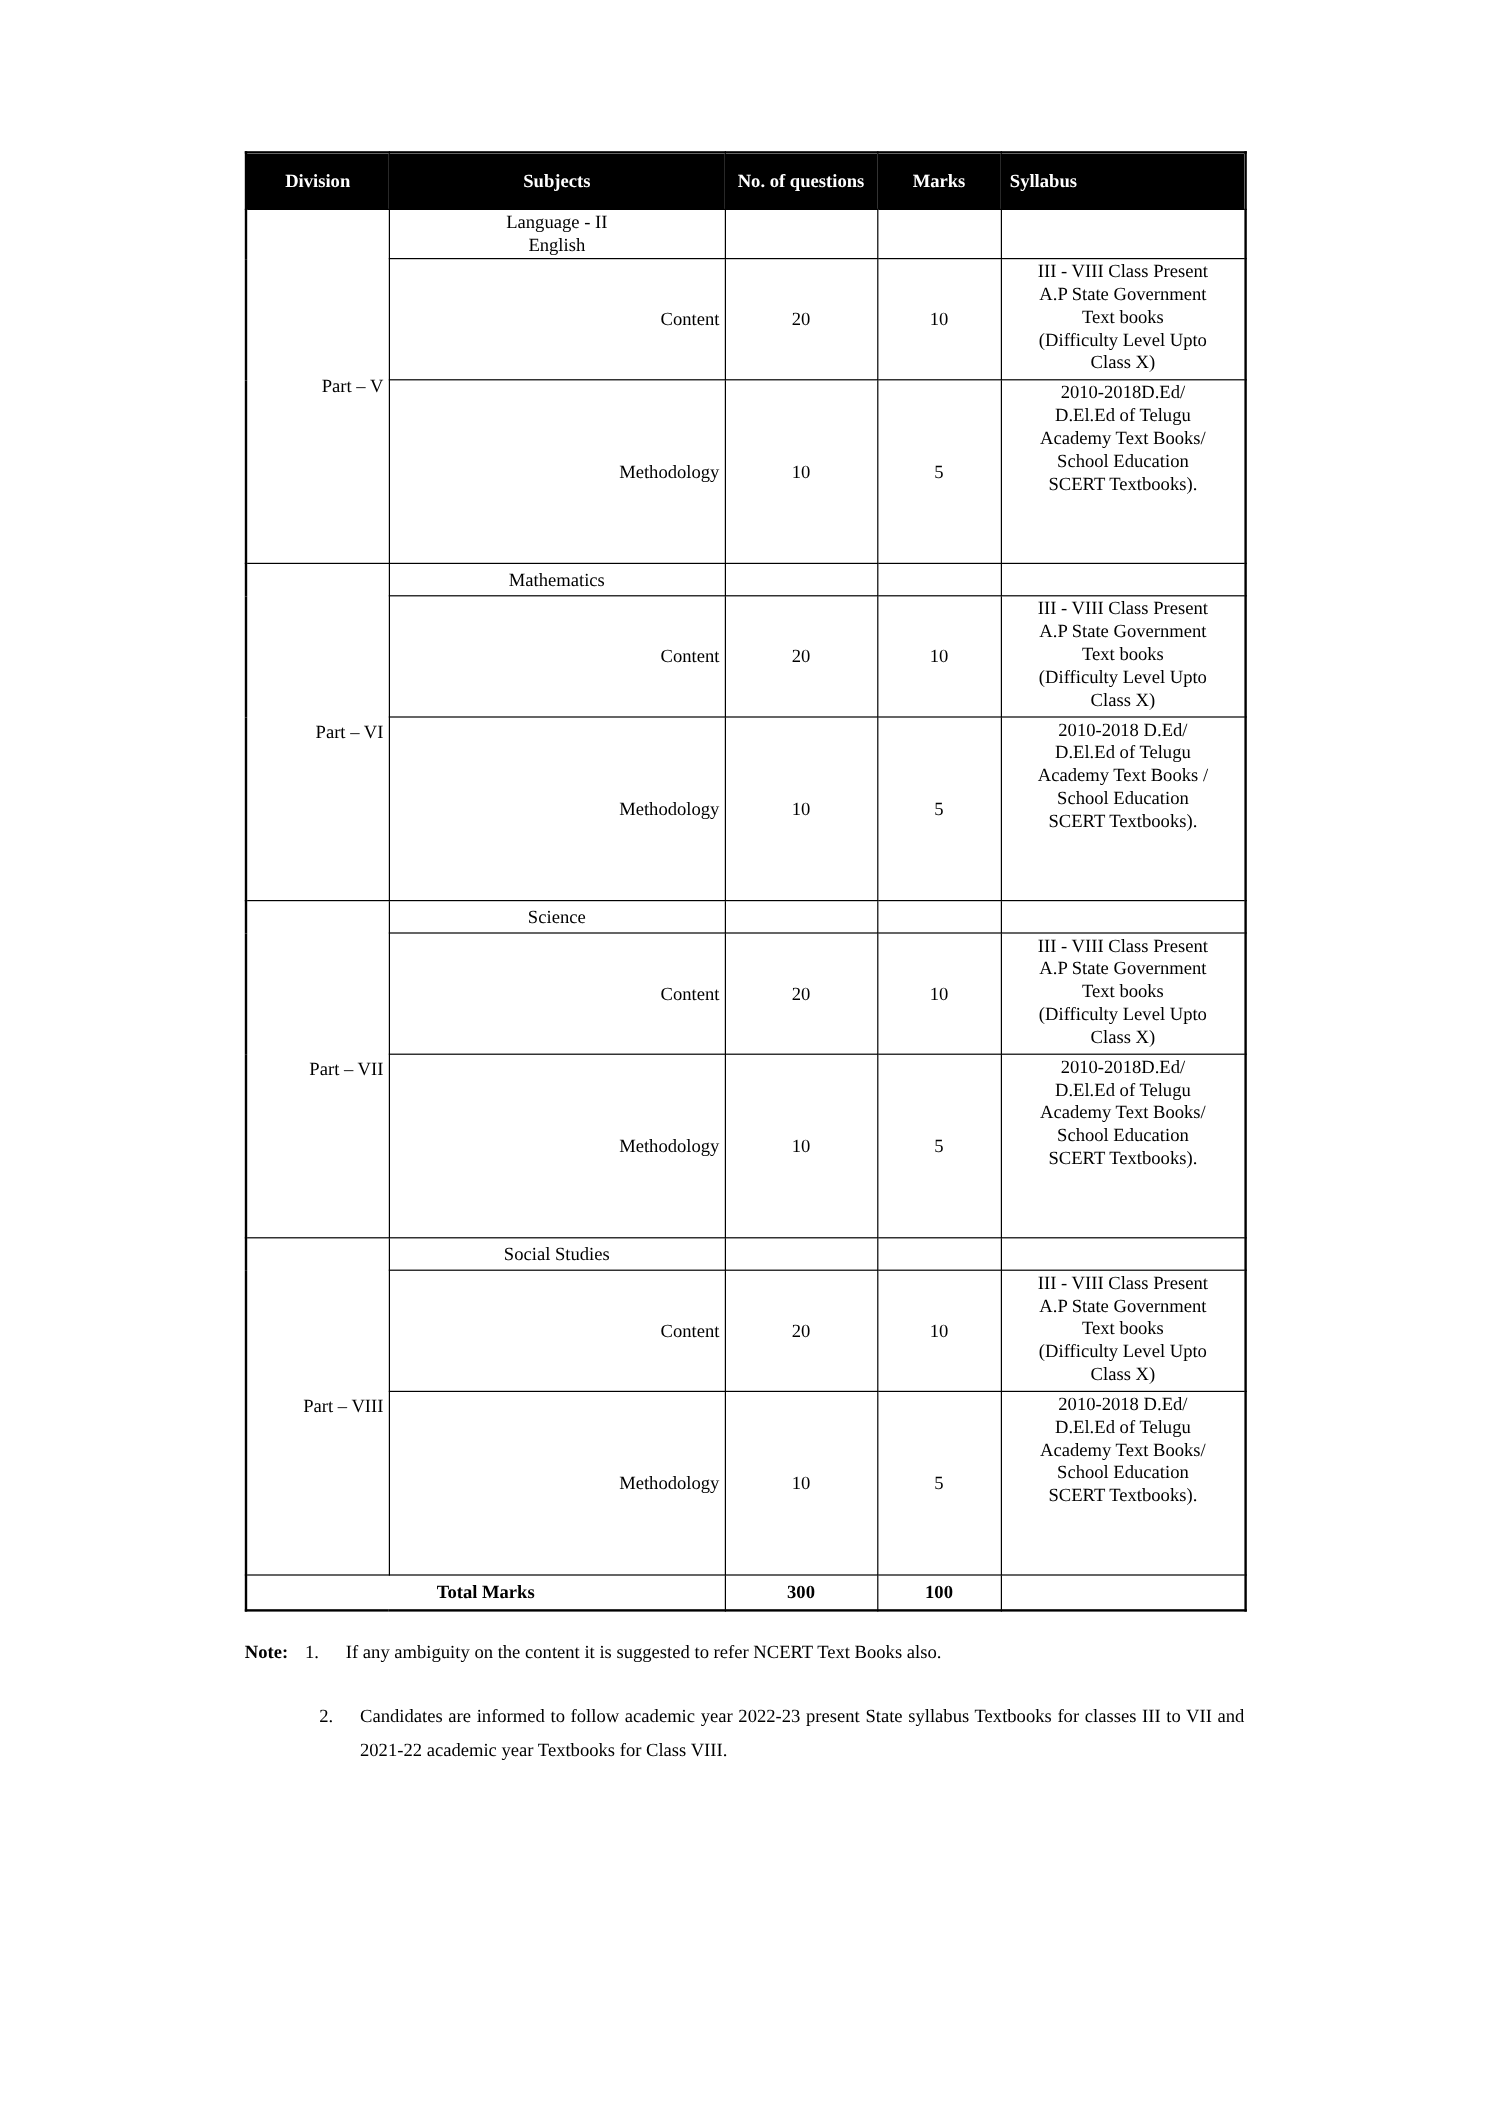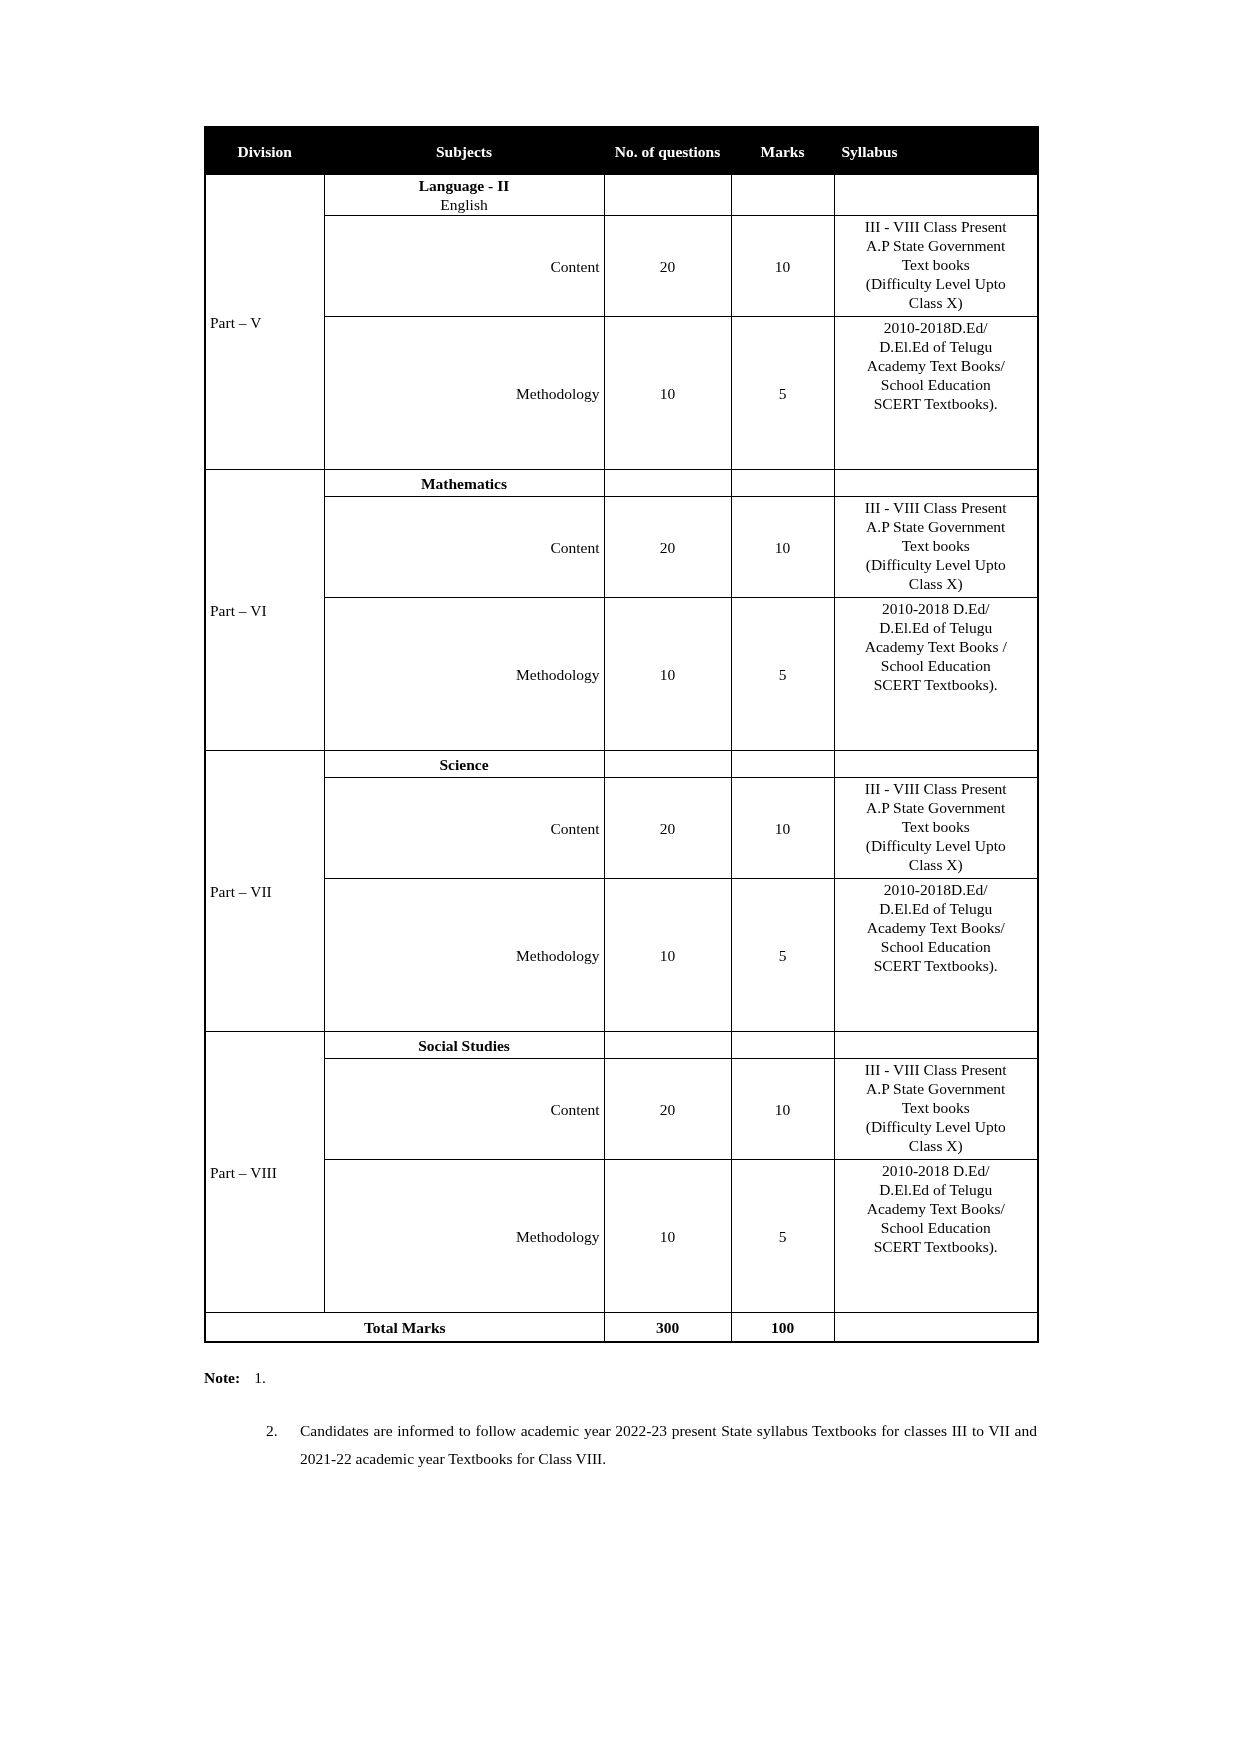"Language - II" .subject-title { font-weight: bold -> normal }
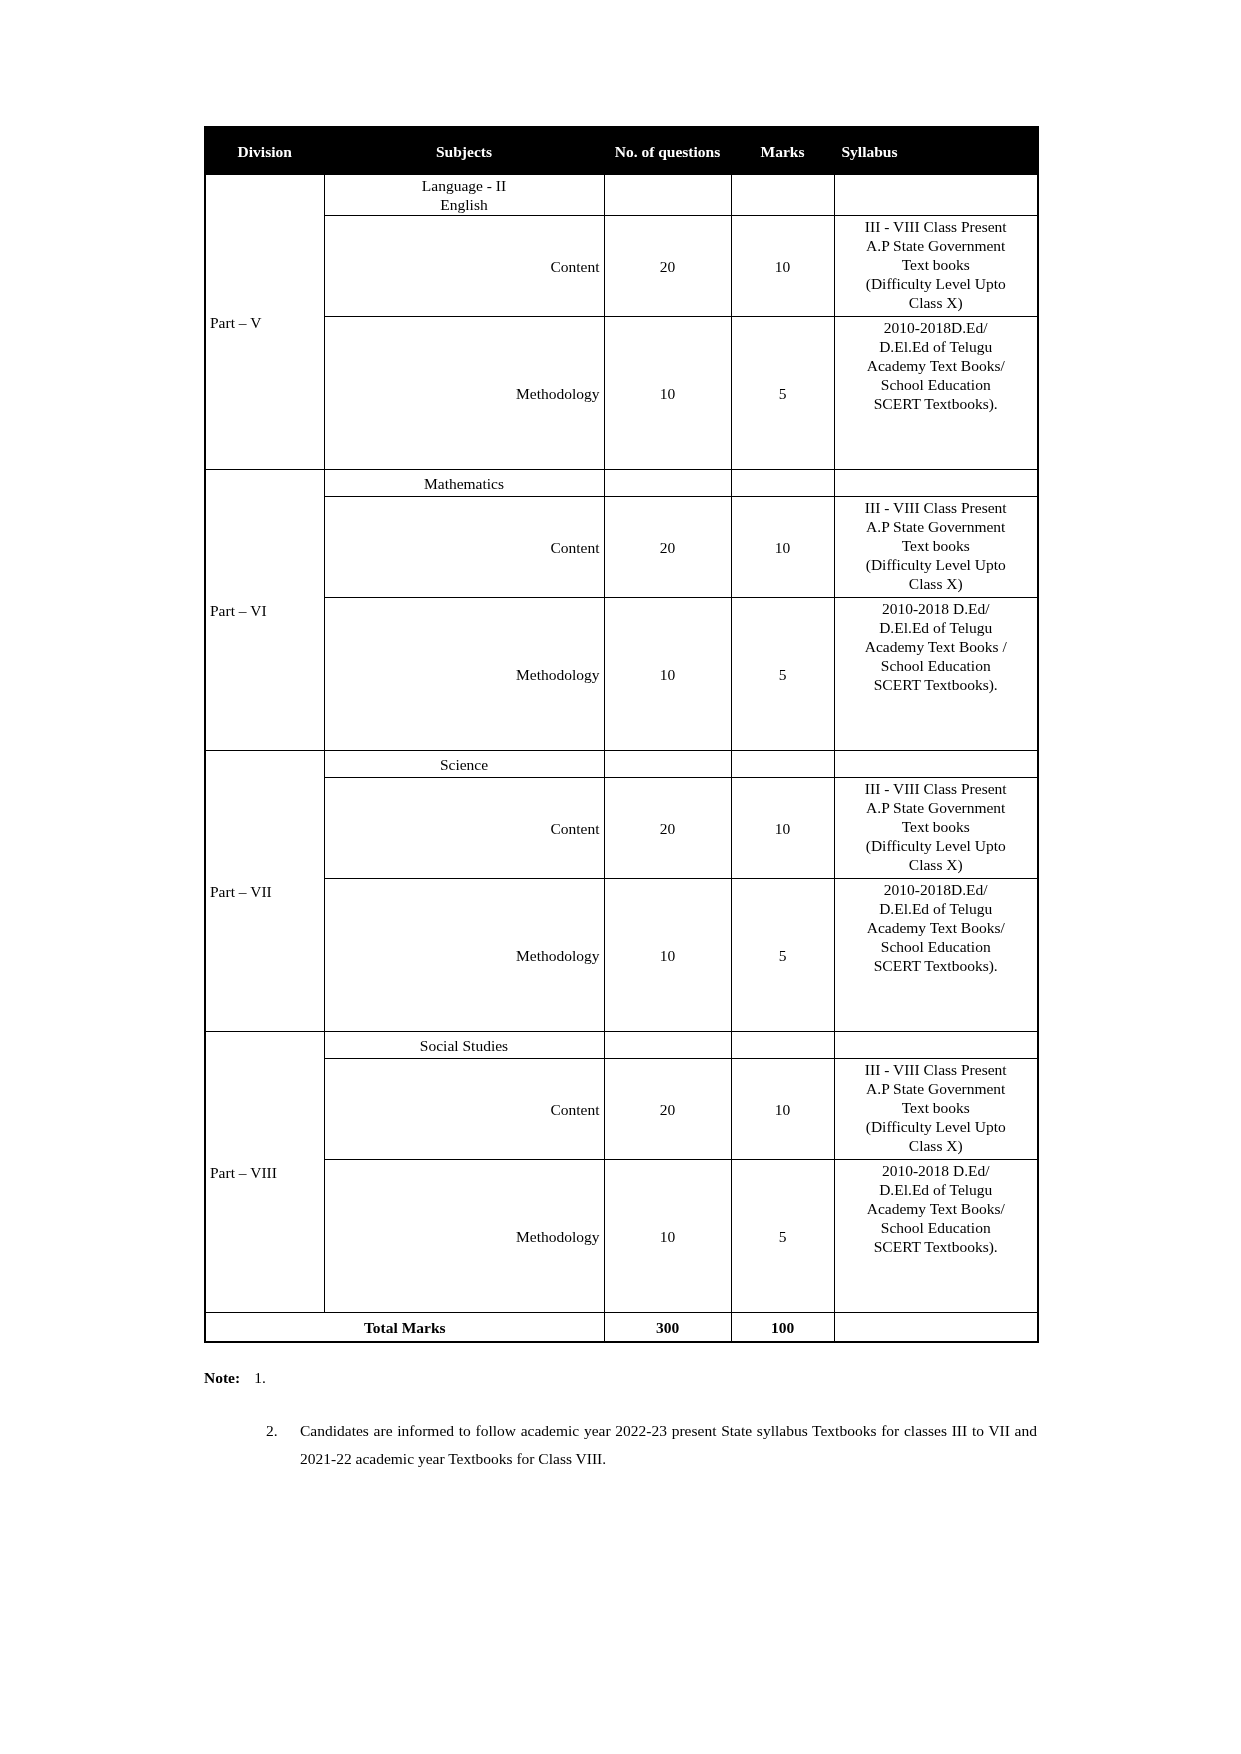"Part – V" .division-cell { text-align: left -> right }
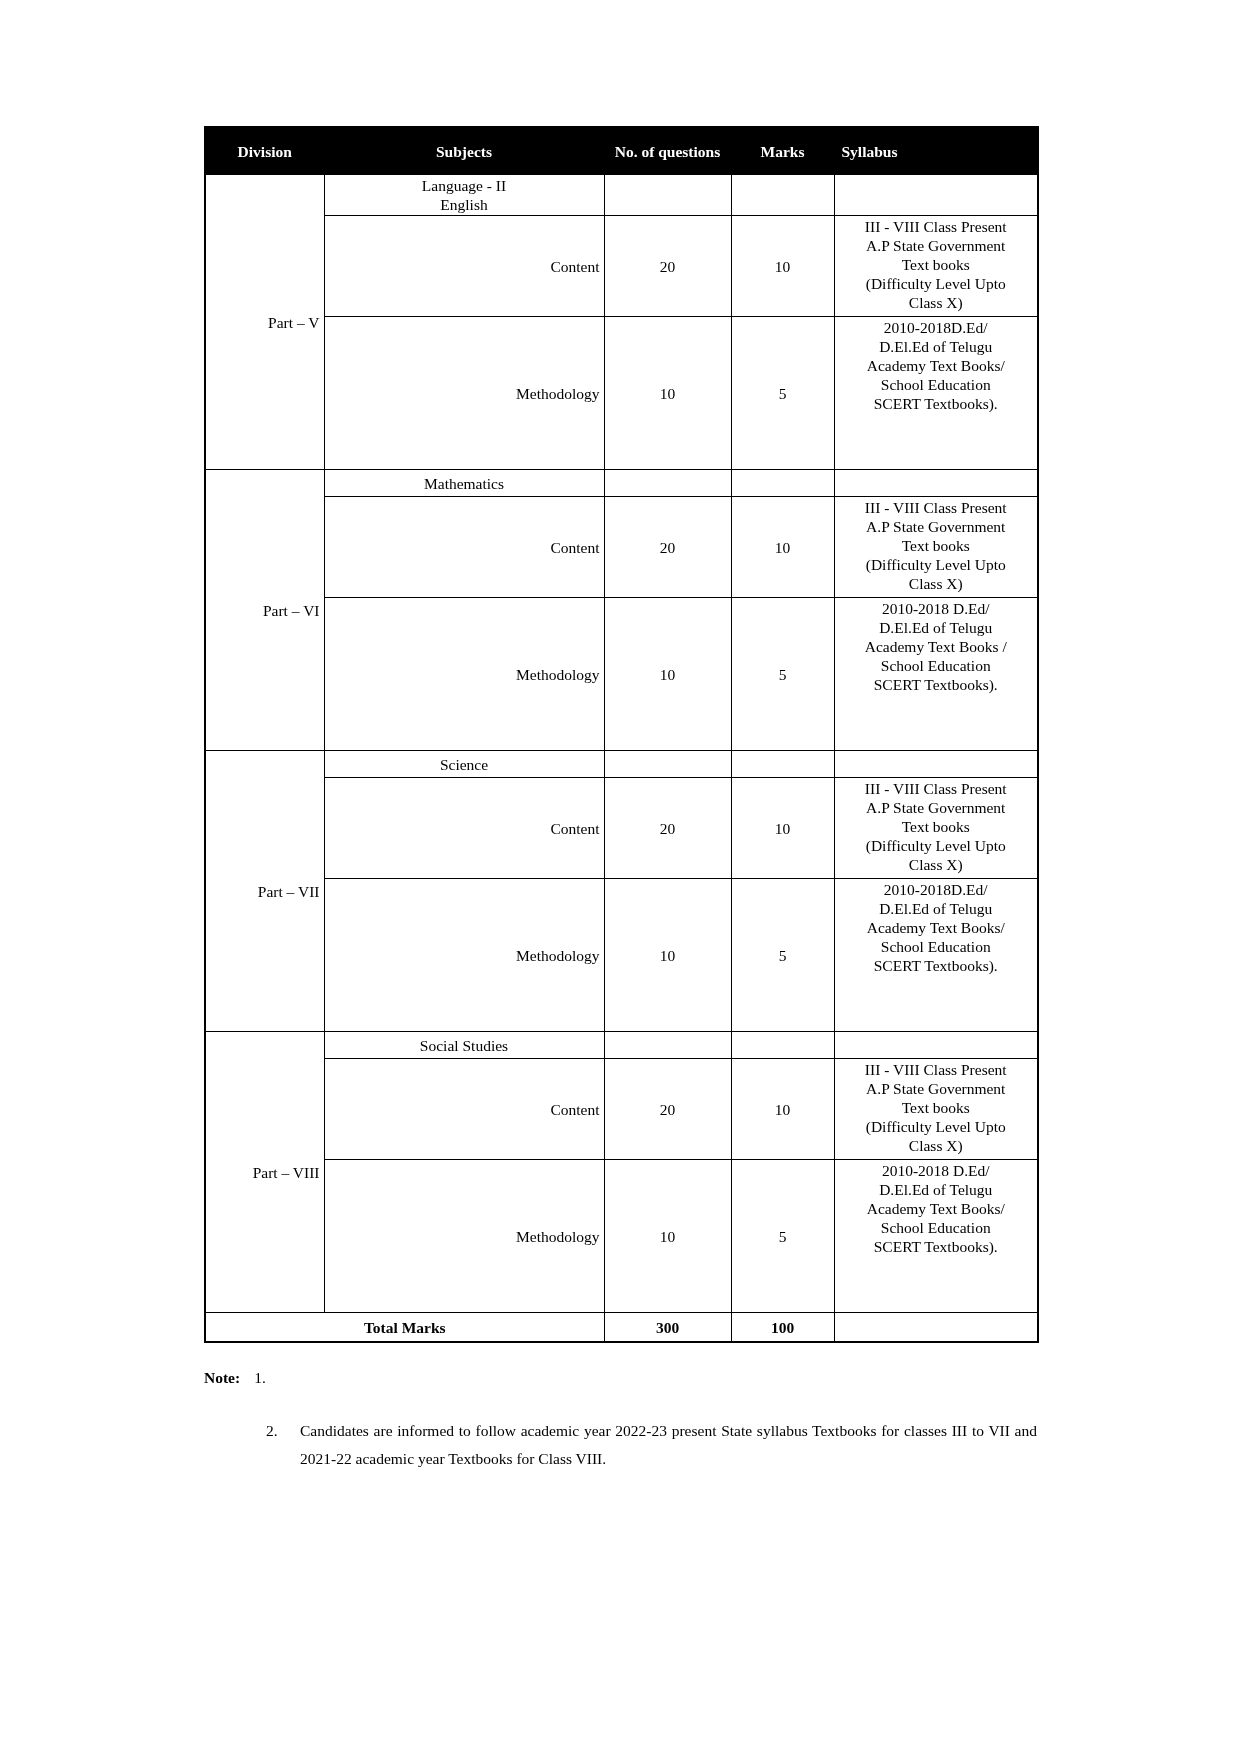"If any ambiguity on the" span.note-text { html: none -> <span>If any ambiguity on the content it is suggested to refer NCERT Text Books also.</span> }
